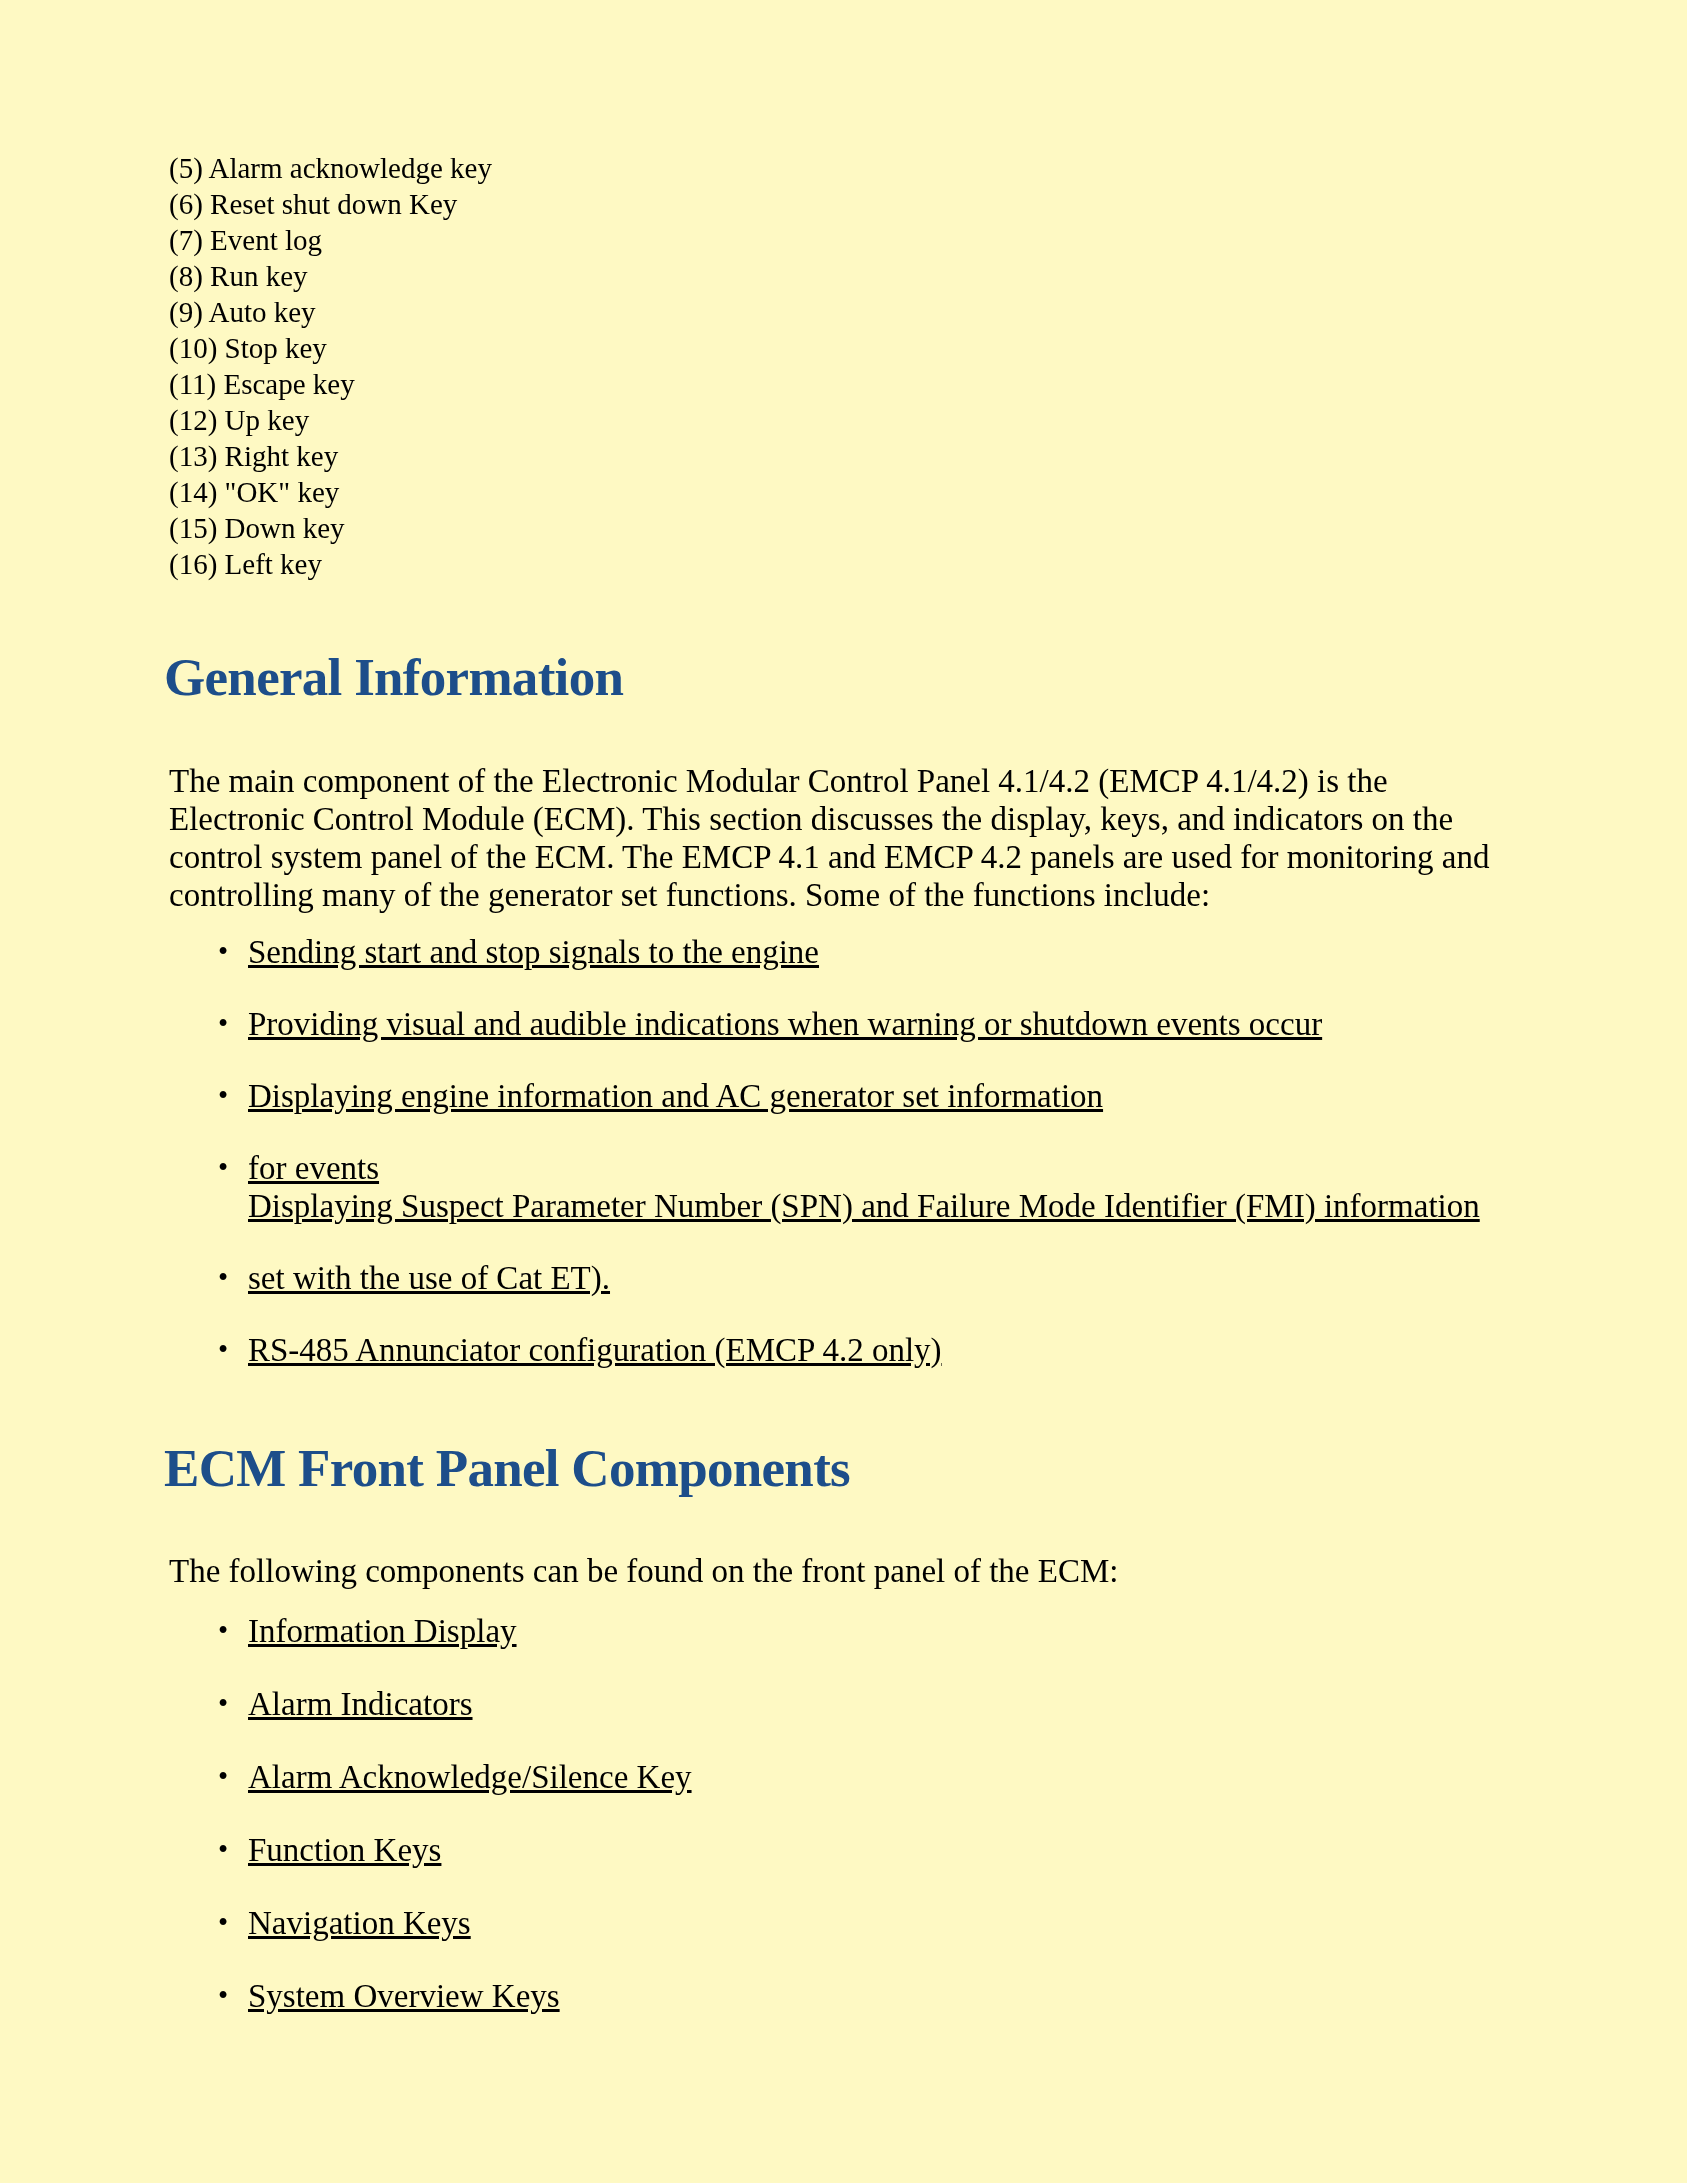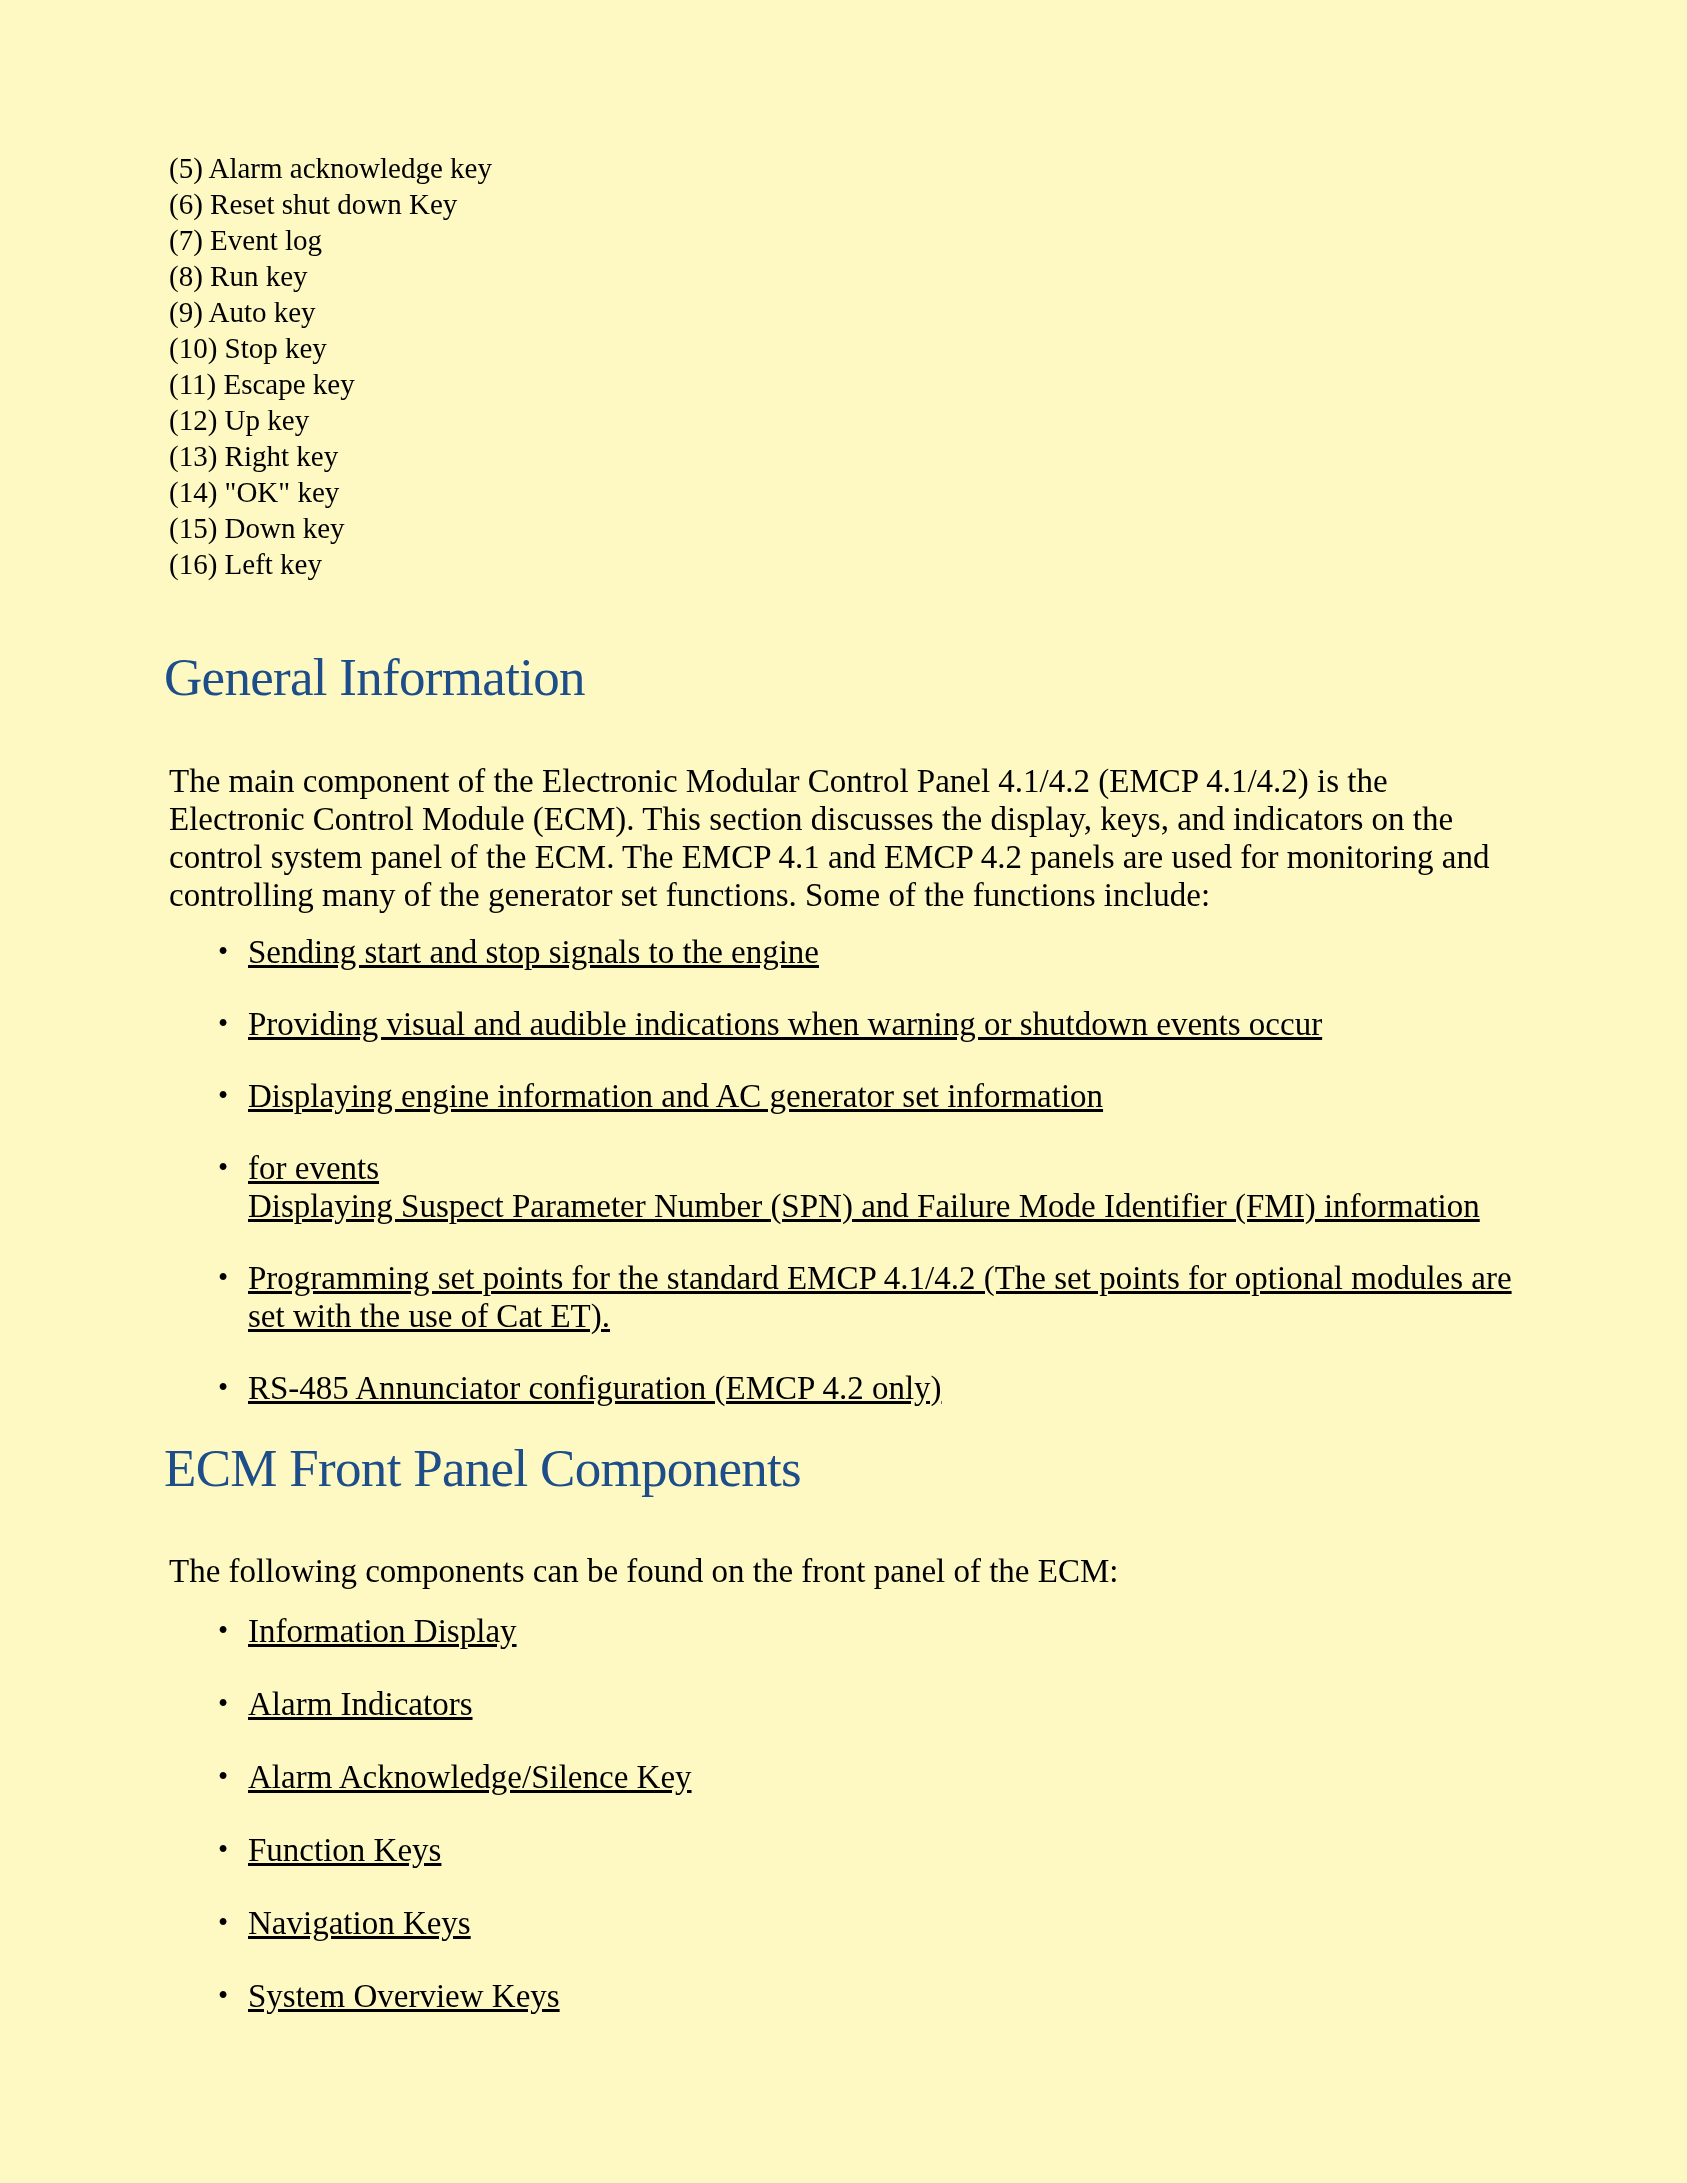"General Information" .heading { font-weight: normal -> bold }
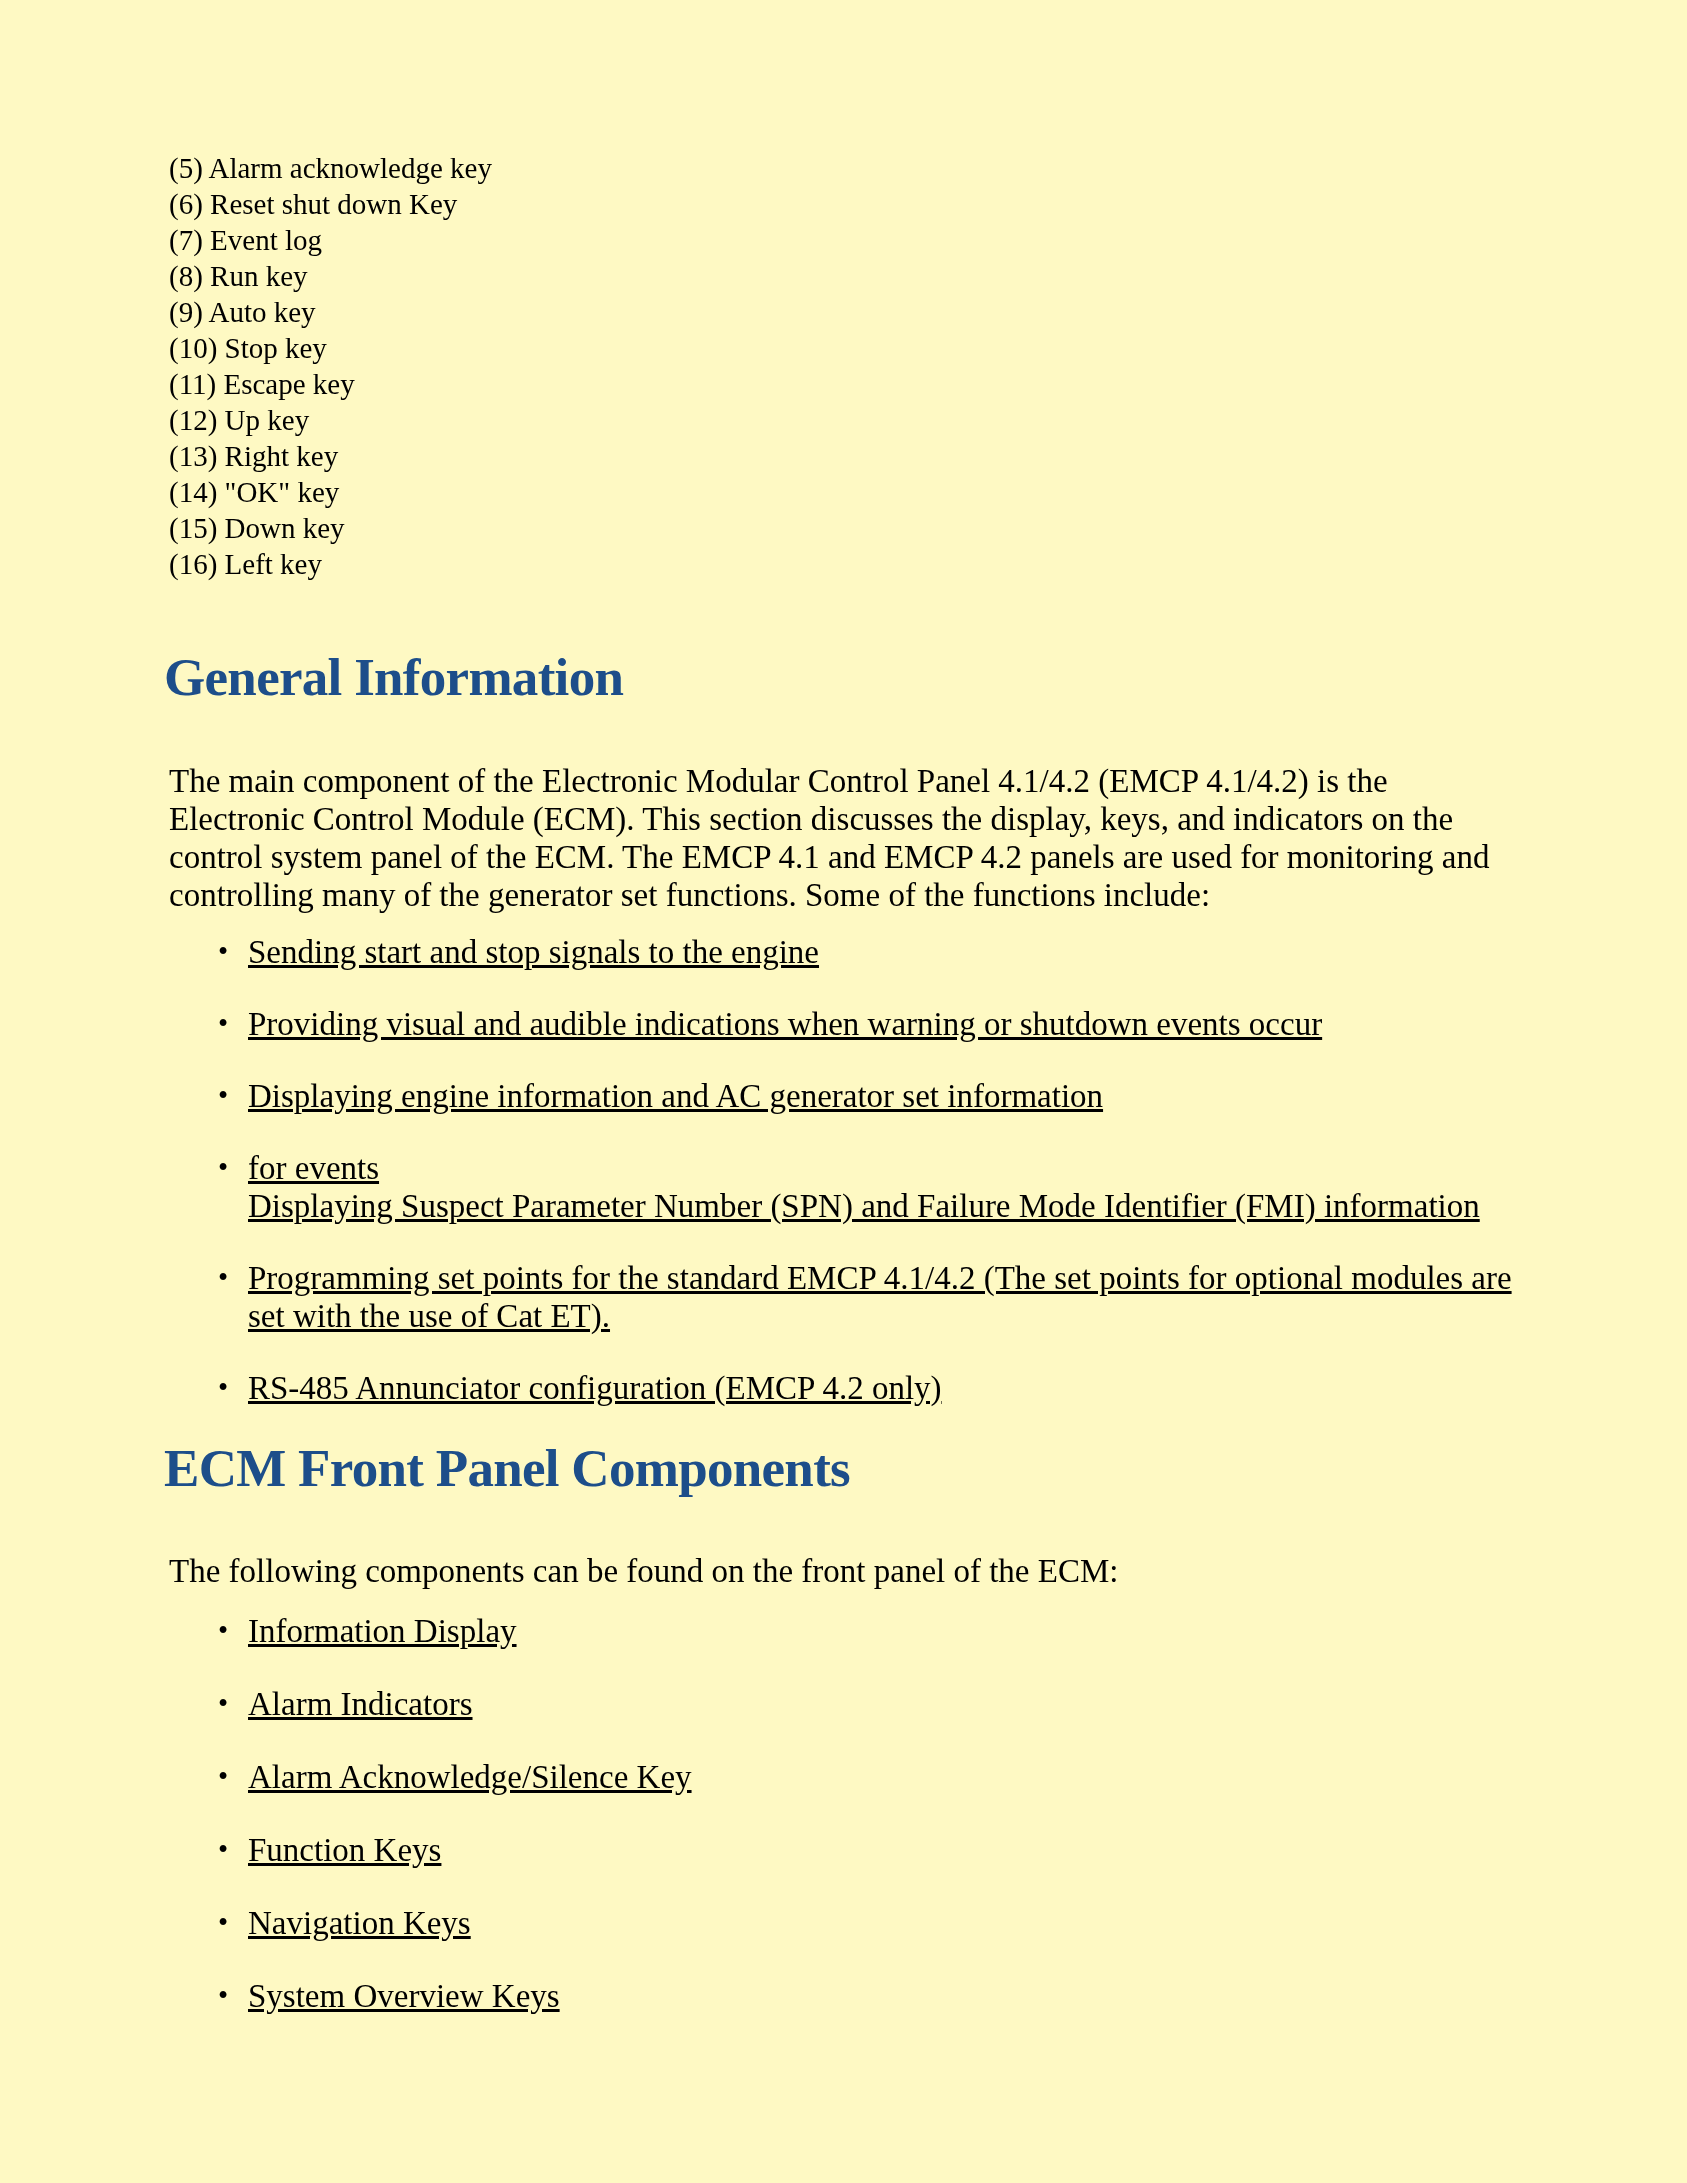"Programming set points for the" span.bline { html: <span>Programming set points for the standard EMCP 4.1/4.2 (The set points for optional modules are</span> -> none }
